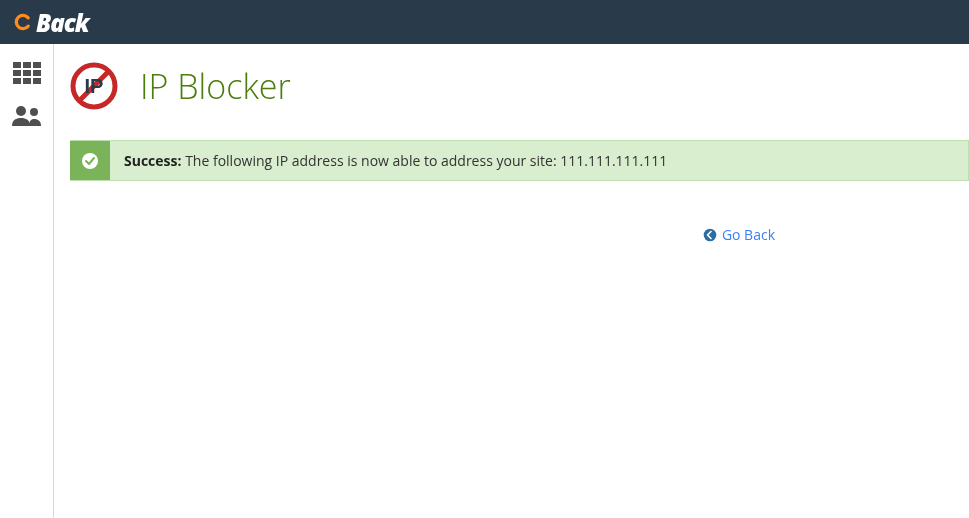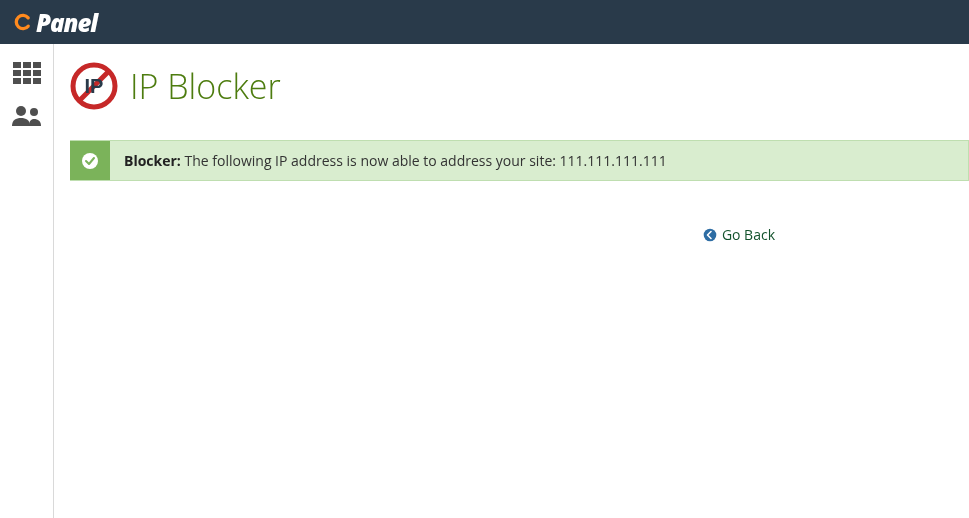"Panel" span { text: Panel -> Back }
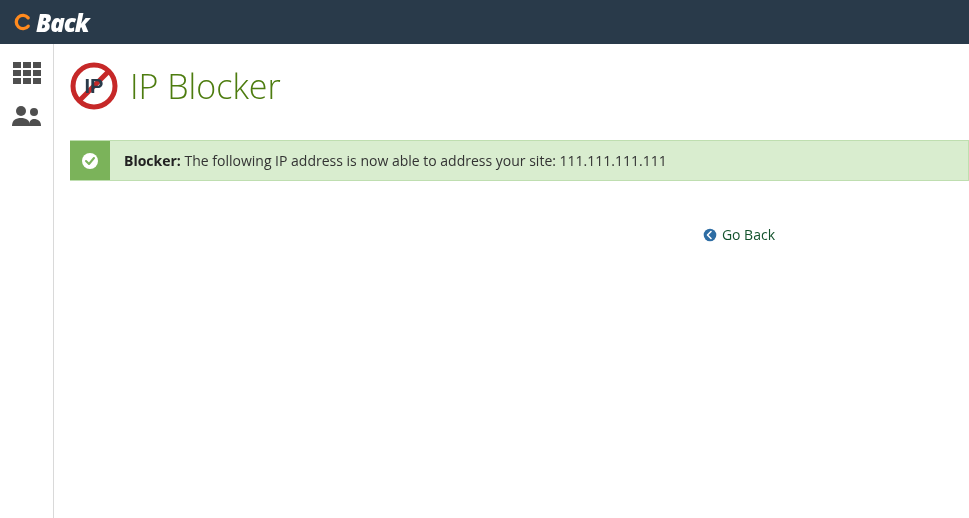"IP" .page-title-row { gap: 12px -> 22px }
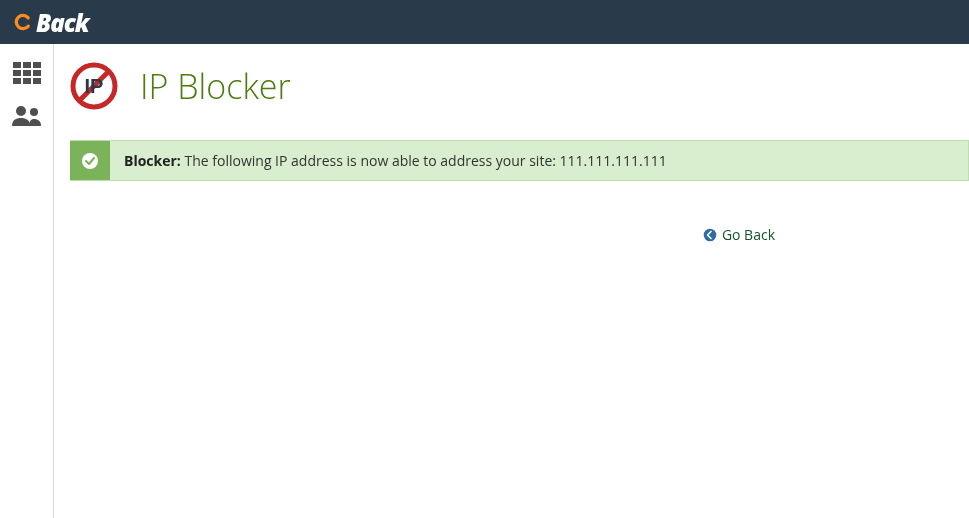"Blocker:" strong { text: Blocker -> Success }
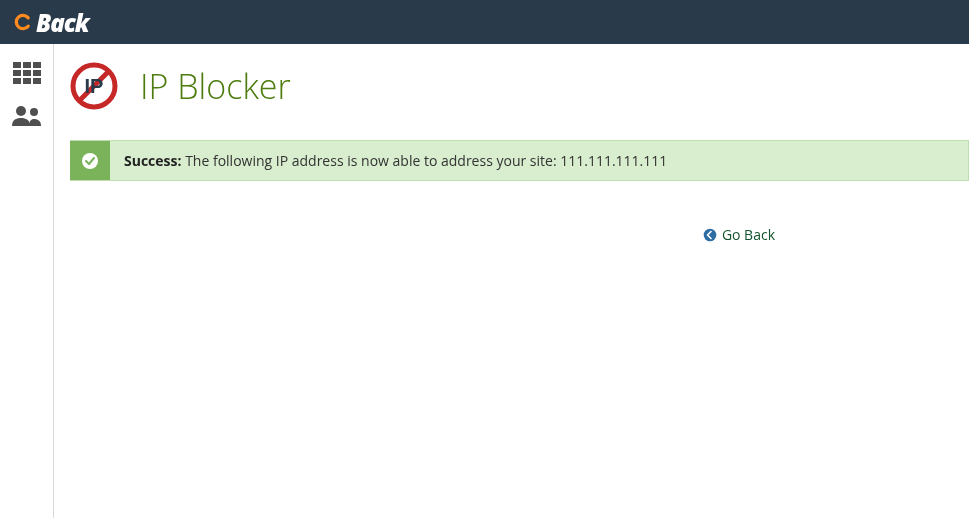"Go Back" .go-back { color: #14532d -> #3b82f6 }
